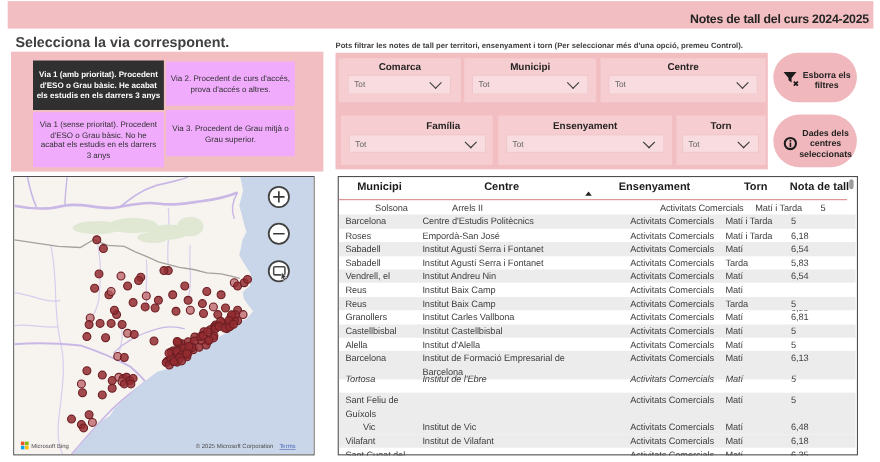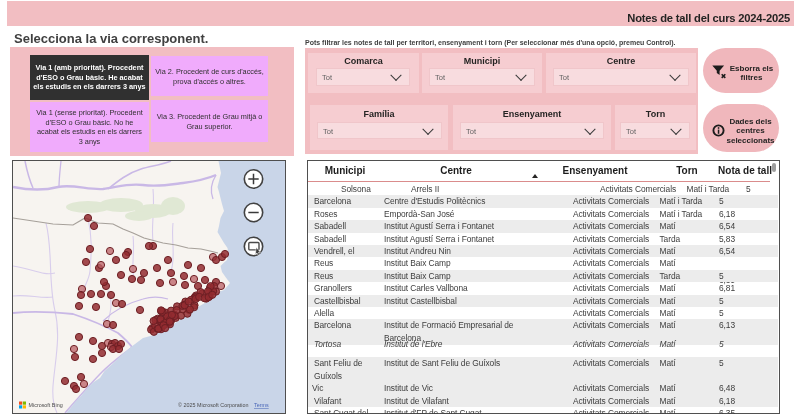"Família" div.gtitle { margin-left: none -> 24px }
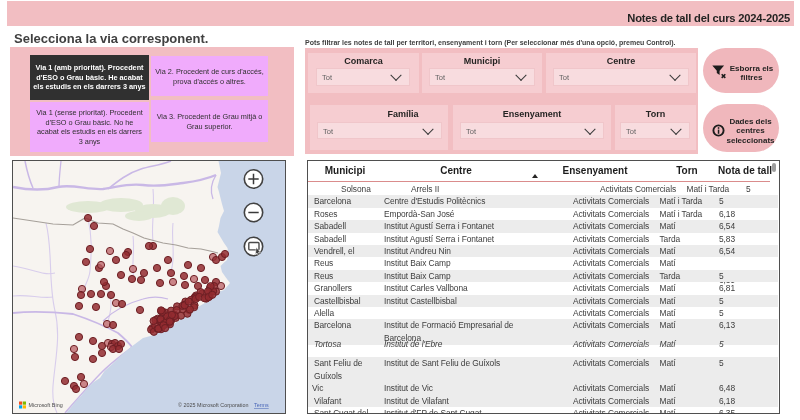"Institut d'Alella" span.rc { html: none -> <span>Institut d'Alella</span> }
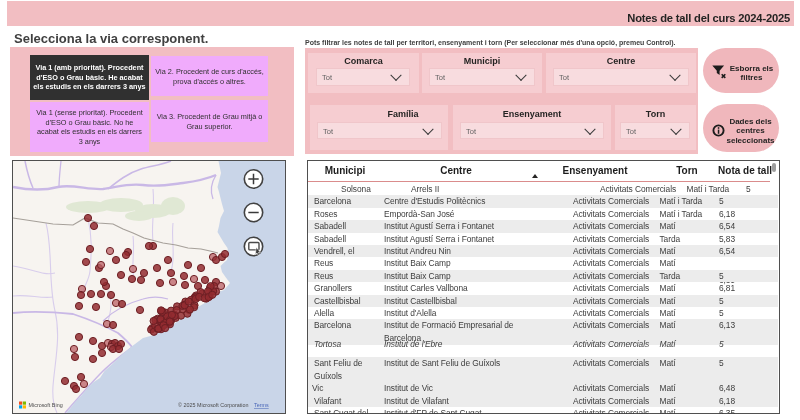"Institut de Sant Feliu de" span.rc { html: <span>Institut de Sant Feliu de Guíxols</span> -> none }
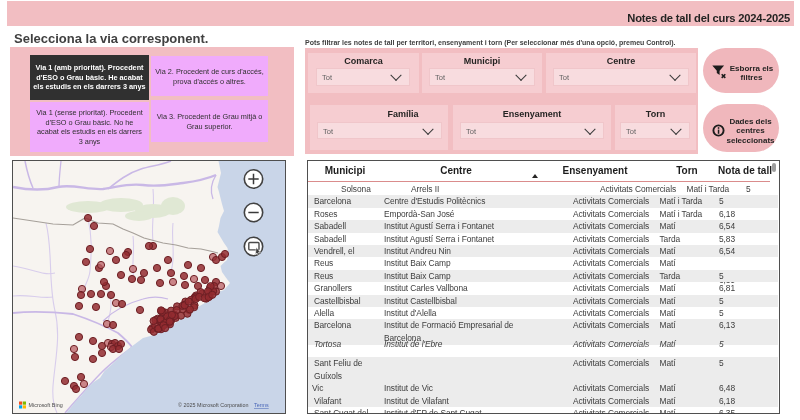"Vic" span.rc { left: 4px -> 22px }
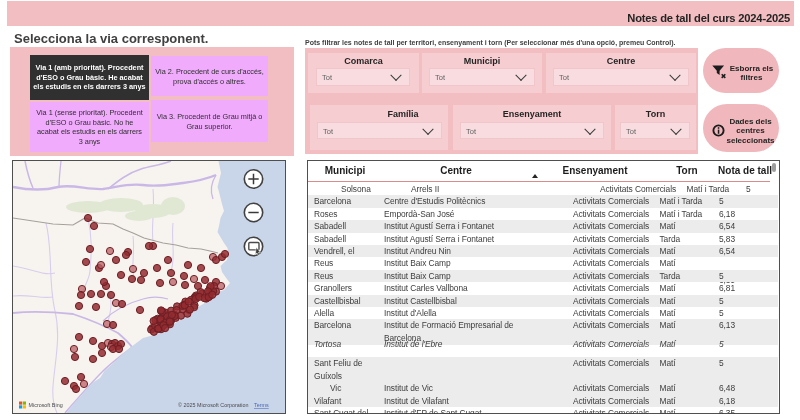"Institut d'FP de Sant Cugat" span.rc { html: <span>Institut d'FP de Sant Cugat</span> -> none }
